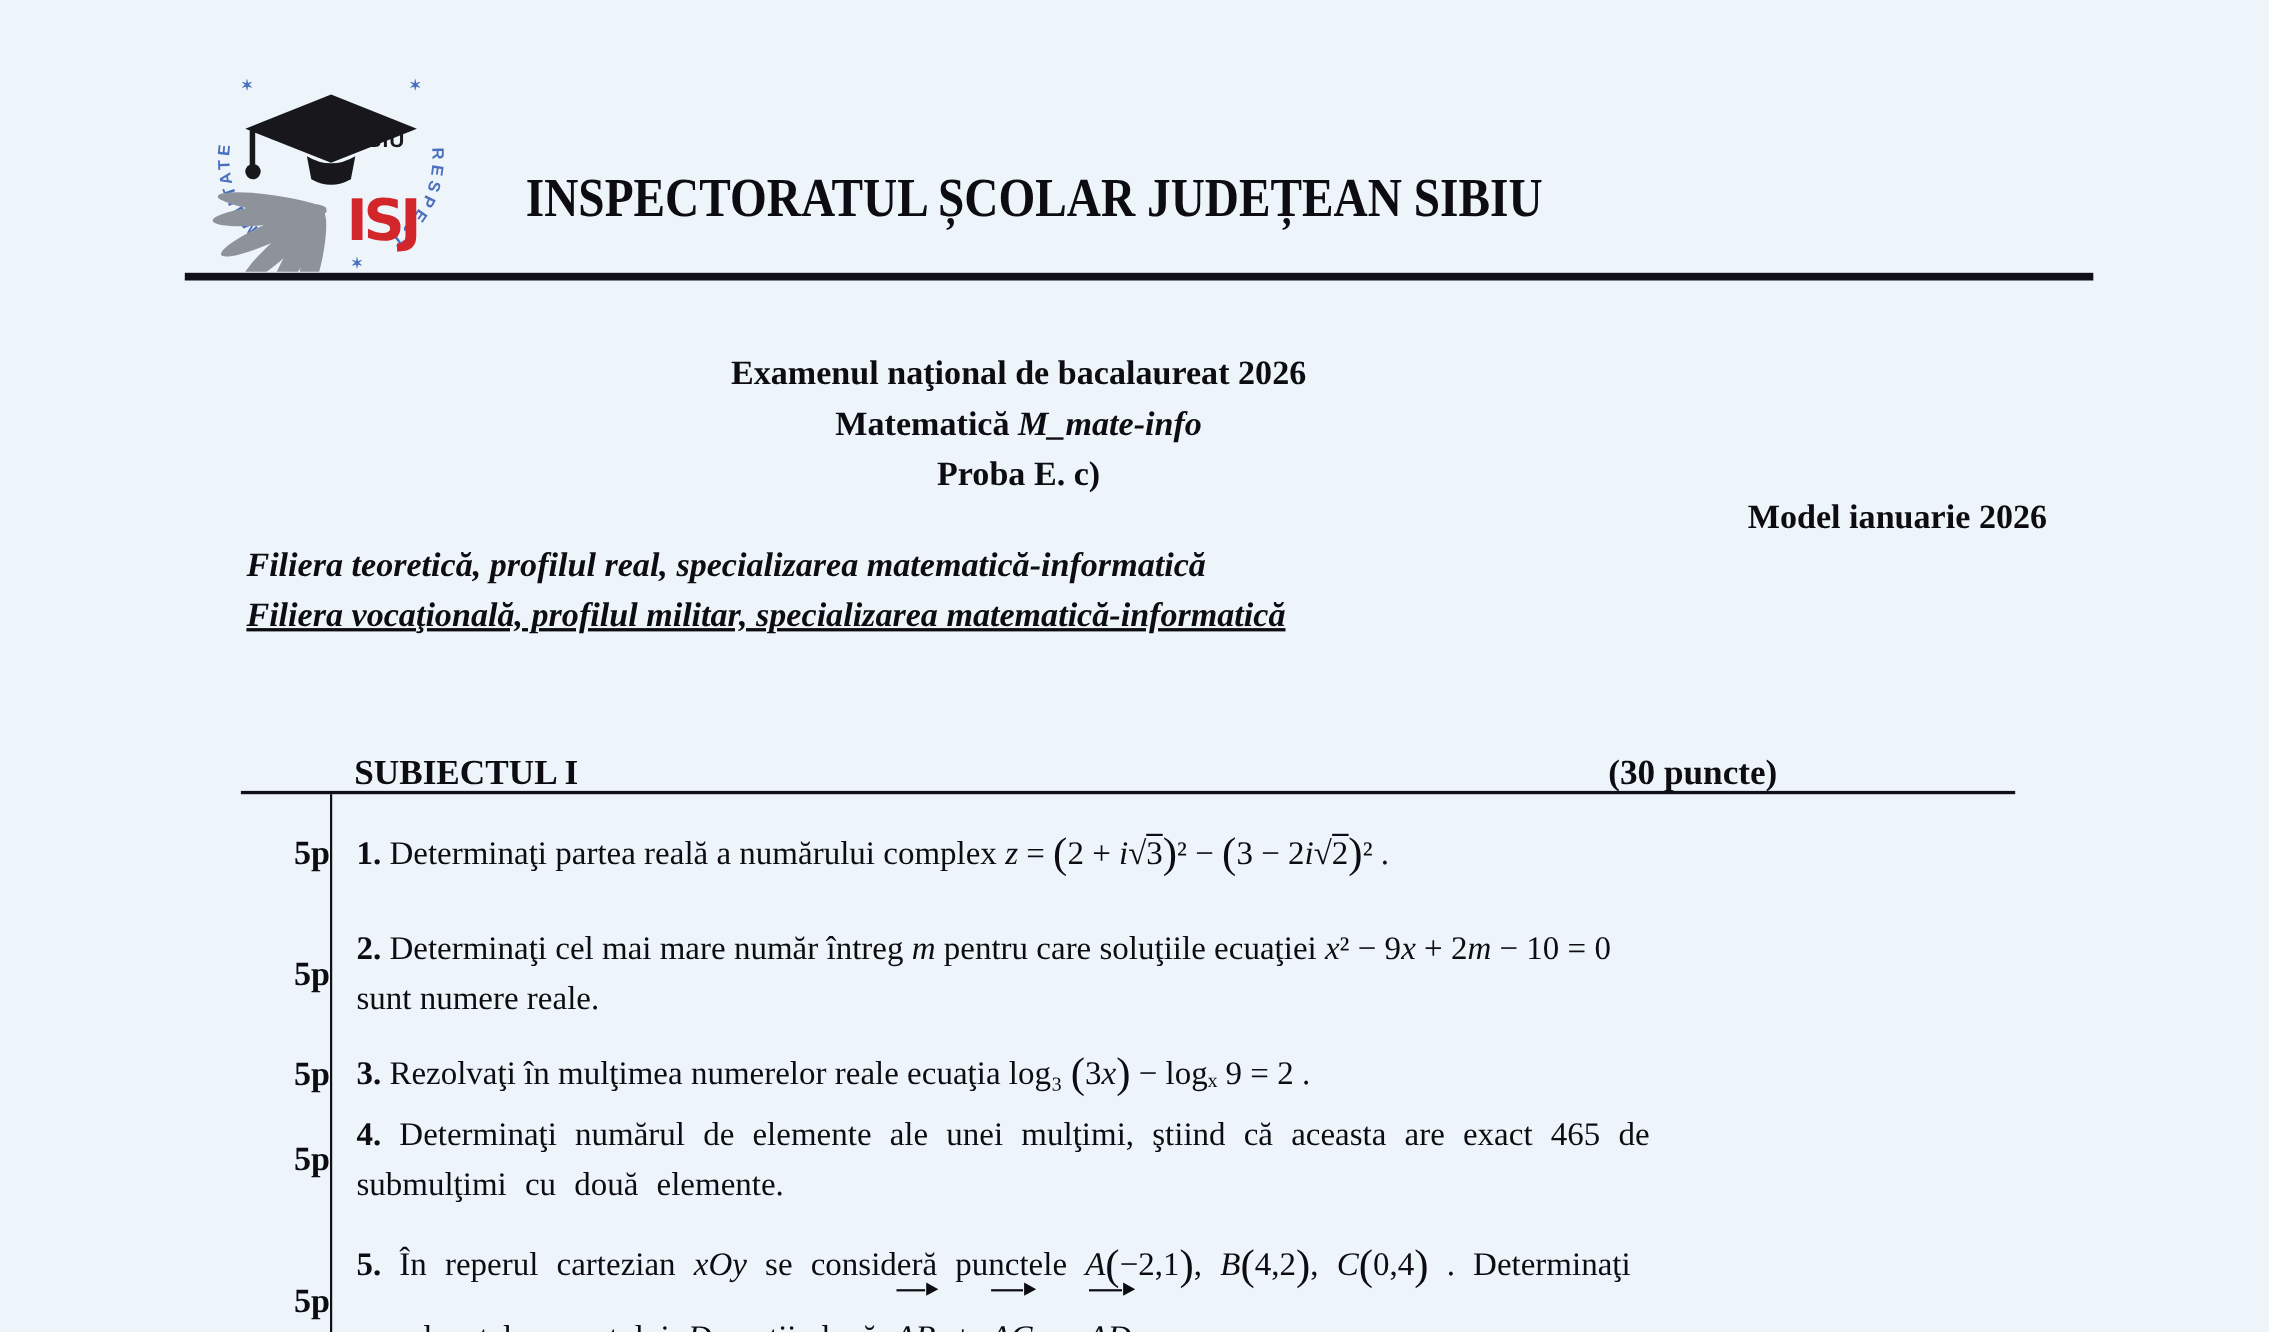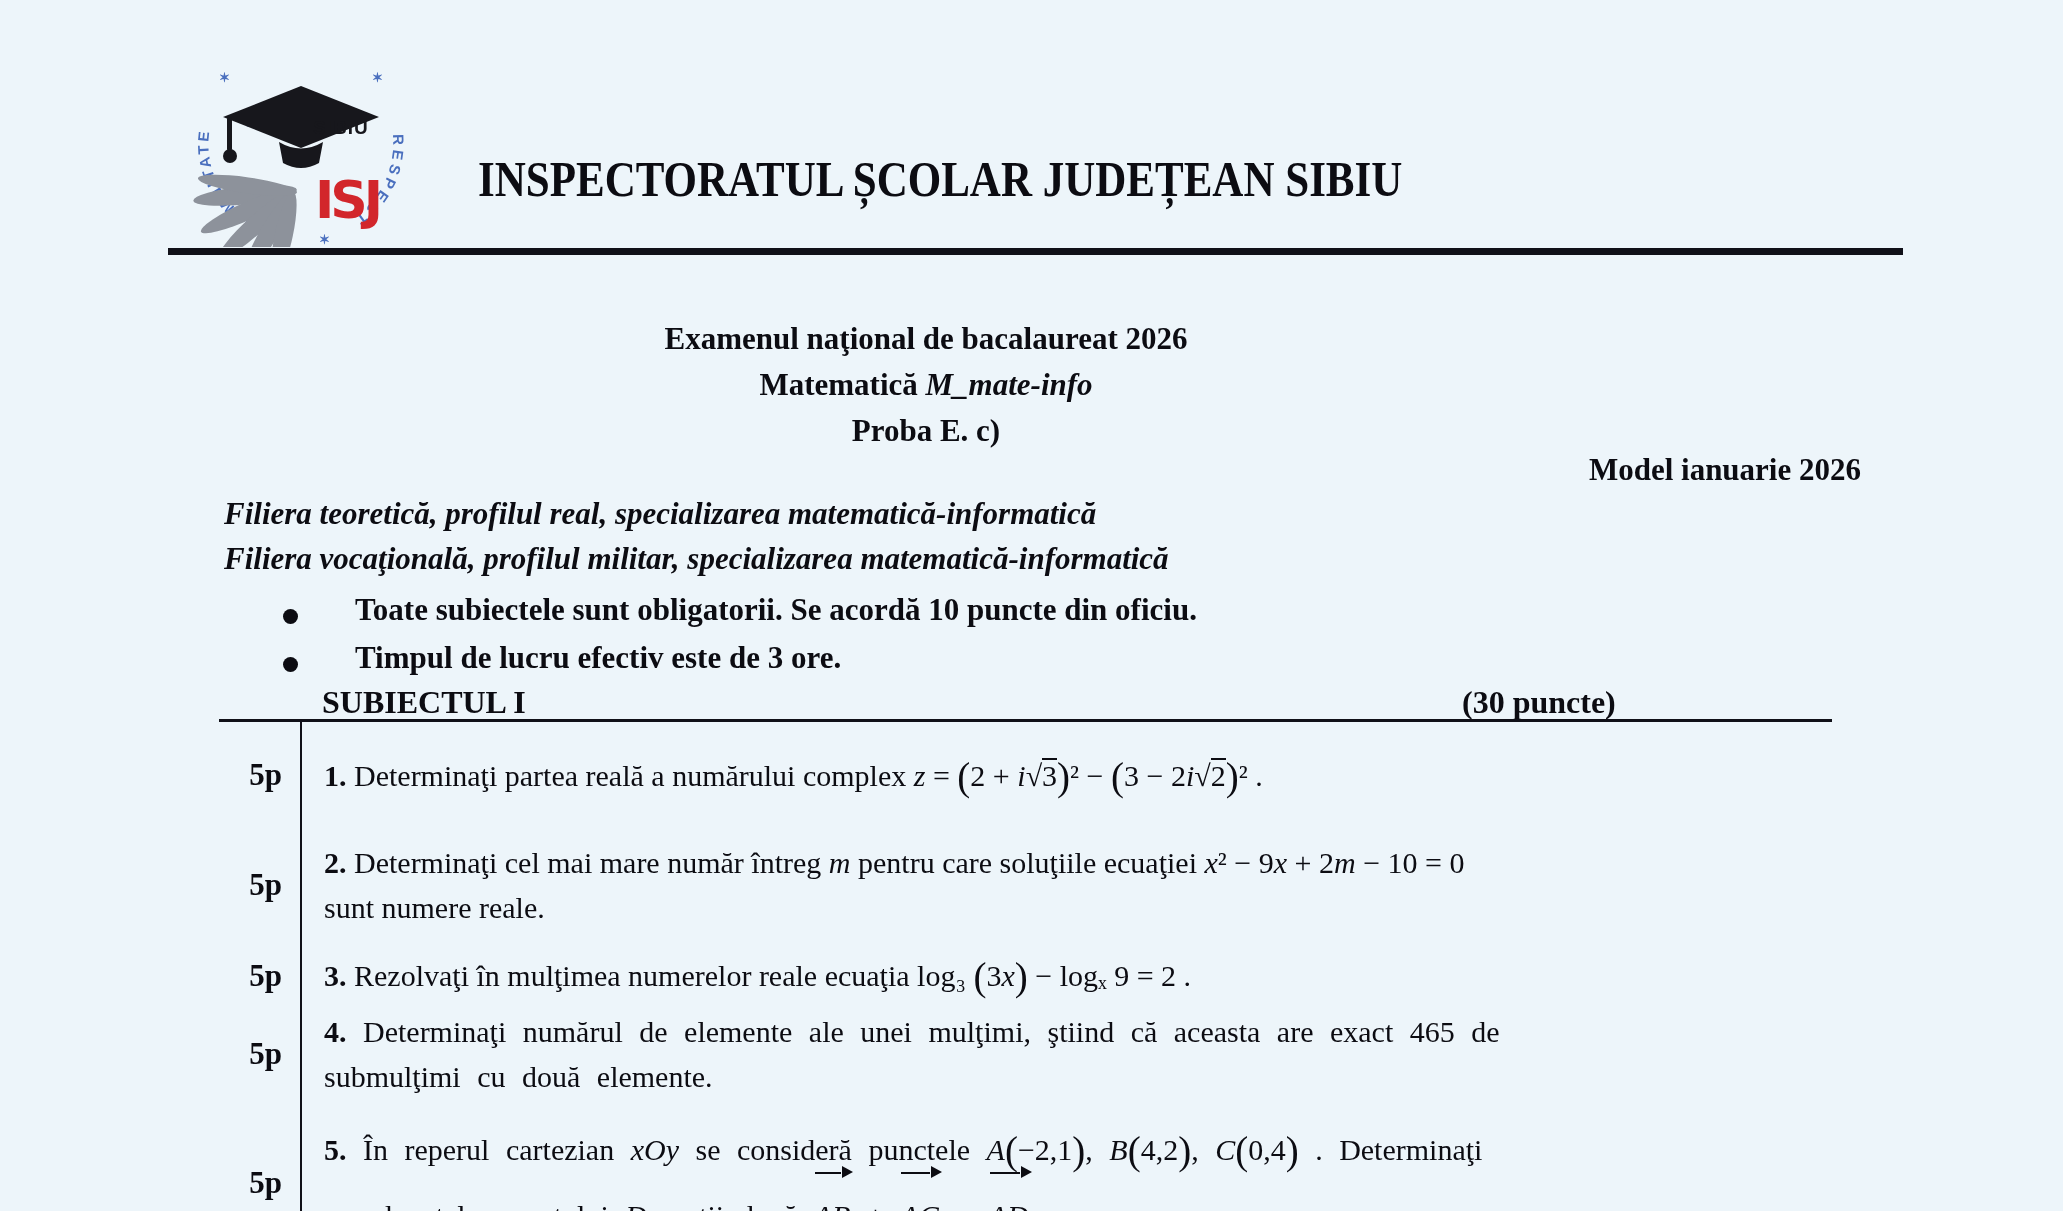"Filiera vocaţională, profilul militar," .f2 { text-decoration: none -> underline }
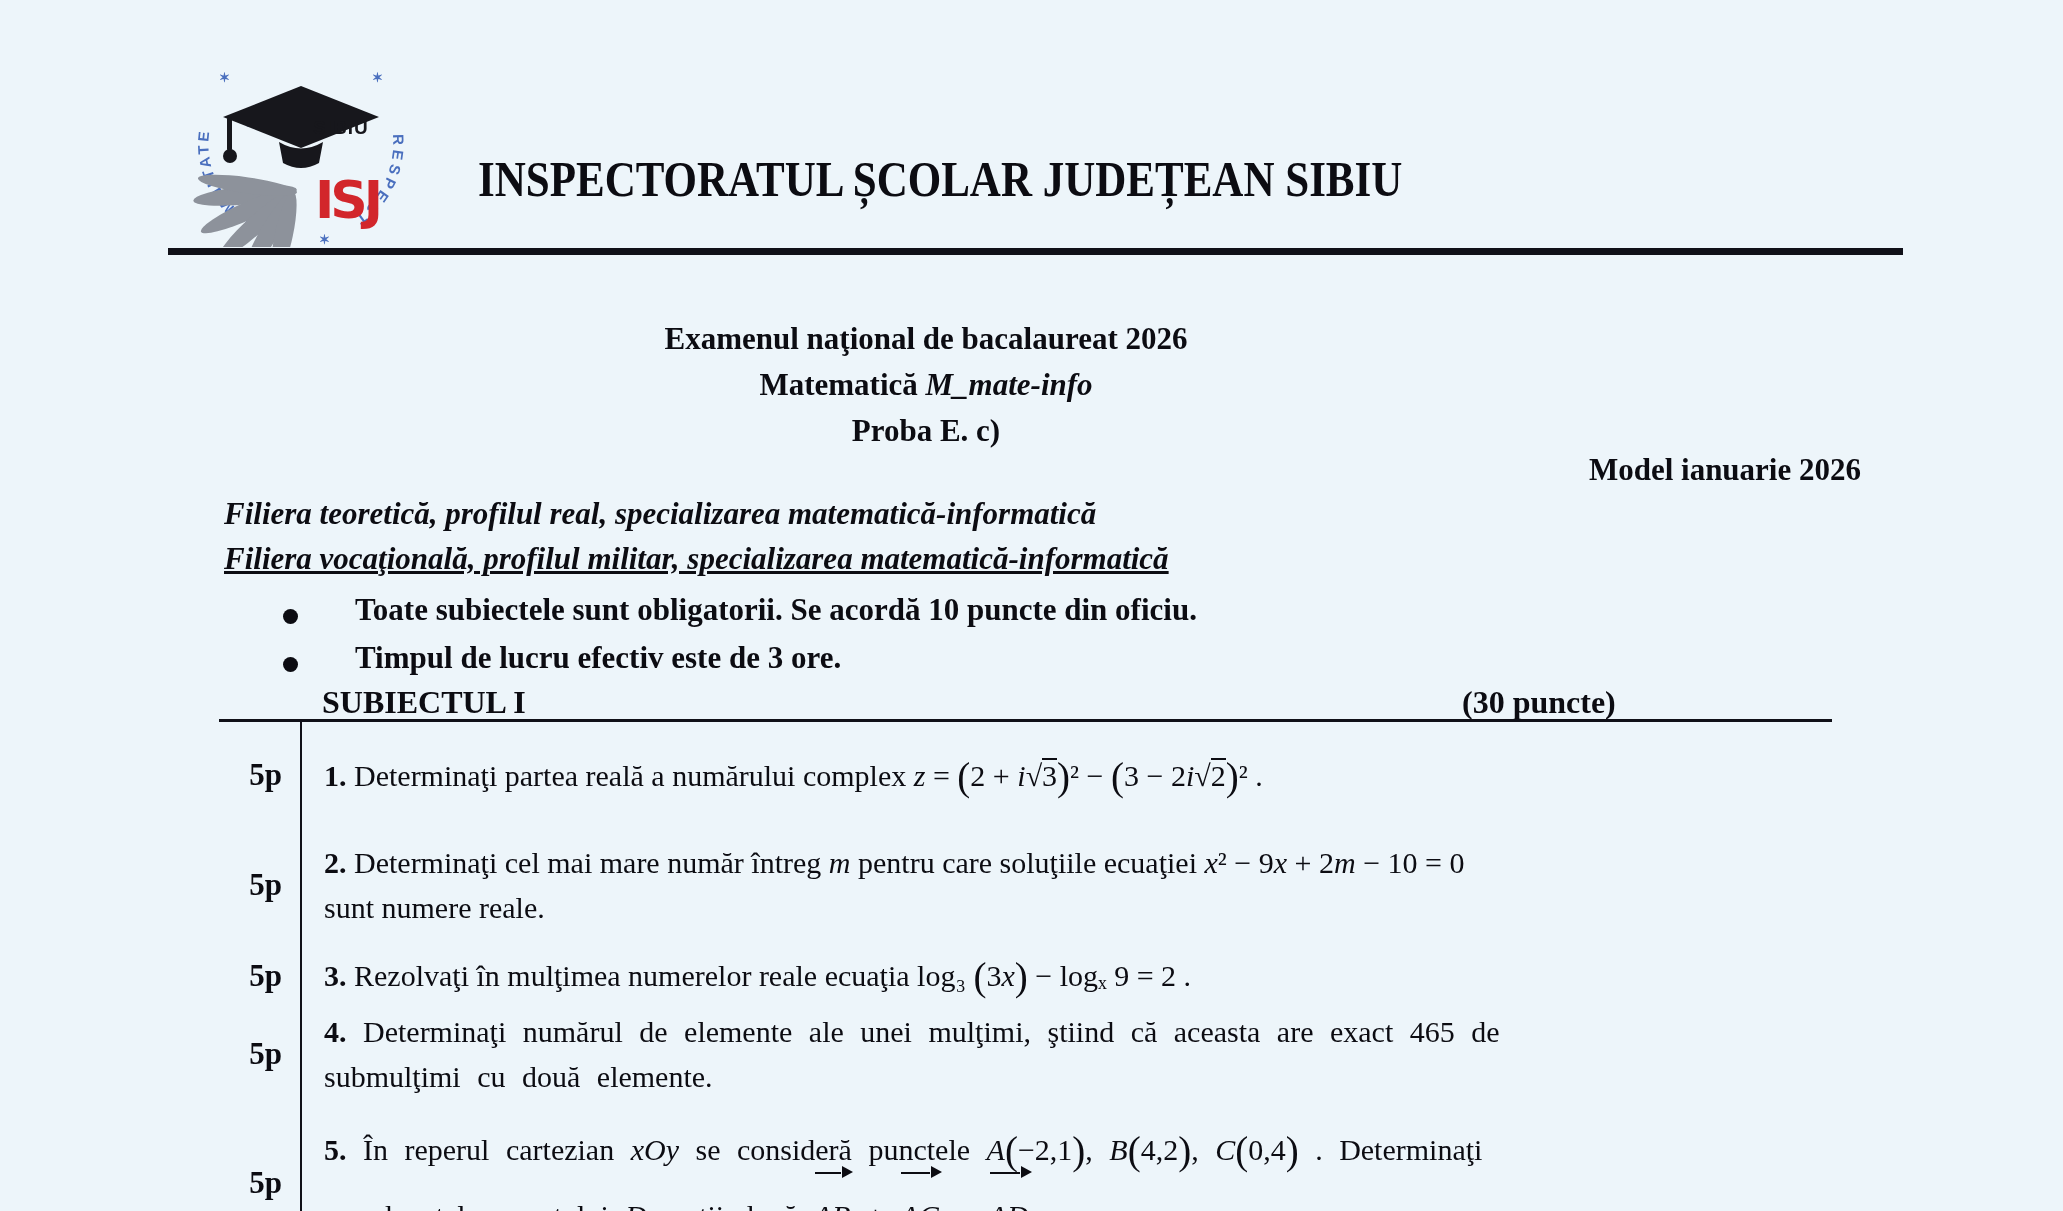"Toate subiectele sunt obligatorii. Se" div.bullets { html: <div> <div> <span></span> <span>Toate subiectele sunt obligatorii. Se acordă 10 puncte din oficiu.</span> </div> <div> <span></span> <span>Timpul de lucru efectiv este de 3 ore.</span> </div> </div> -> none }
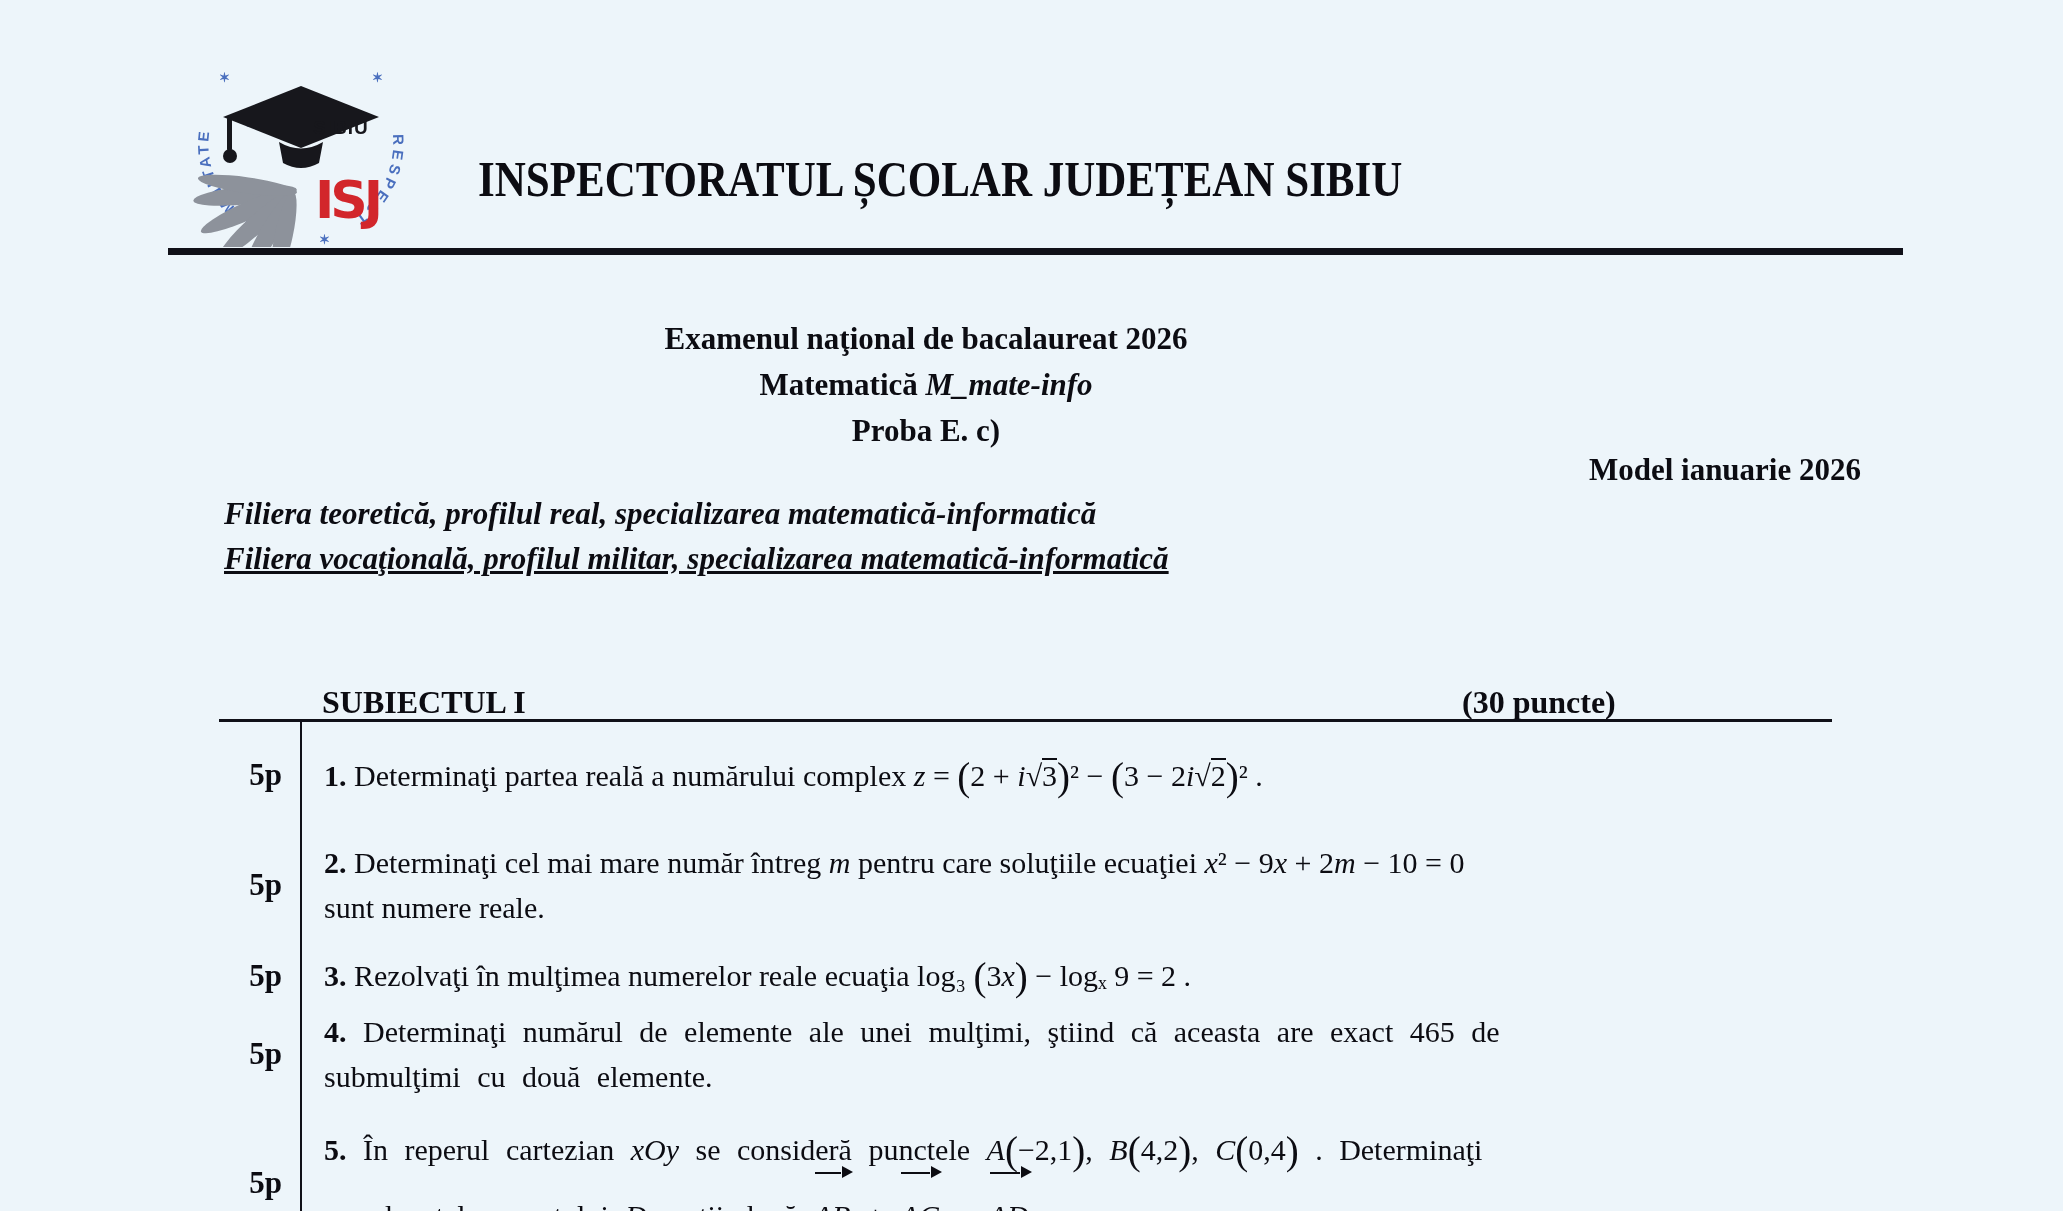"5p" .prob-points { padding-right: 18px -> 0 }
